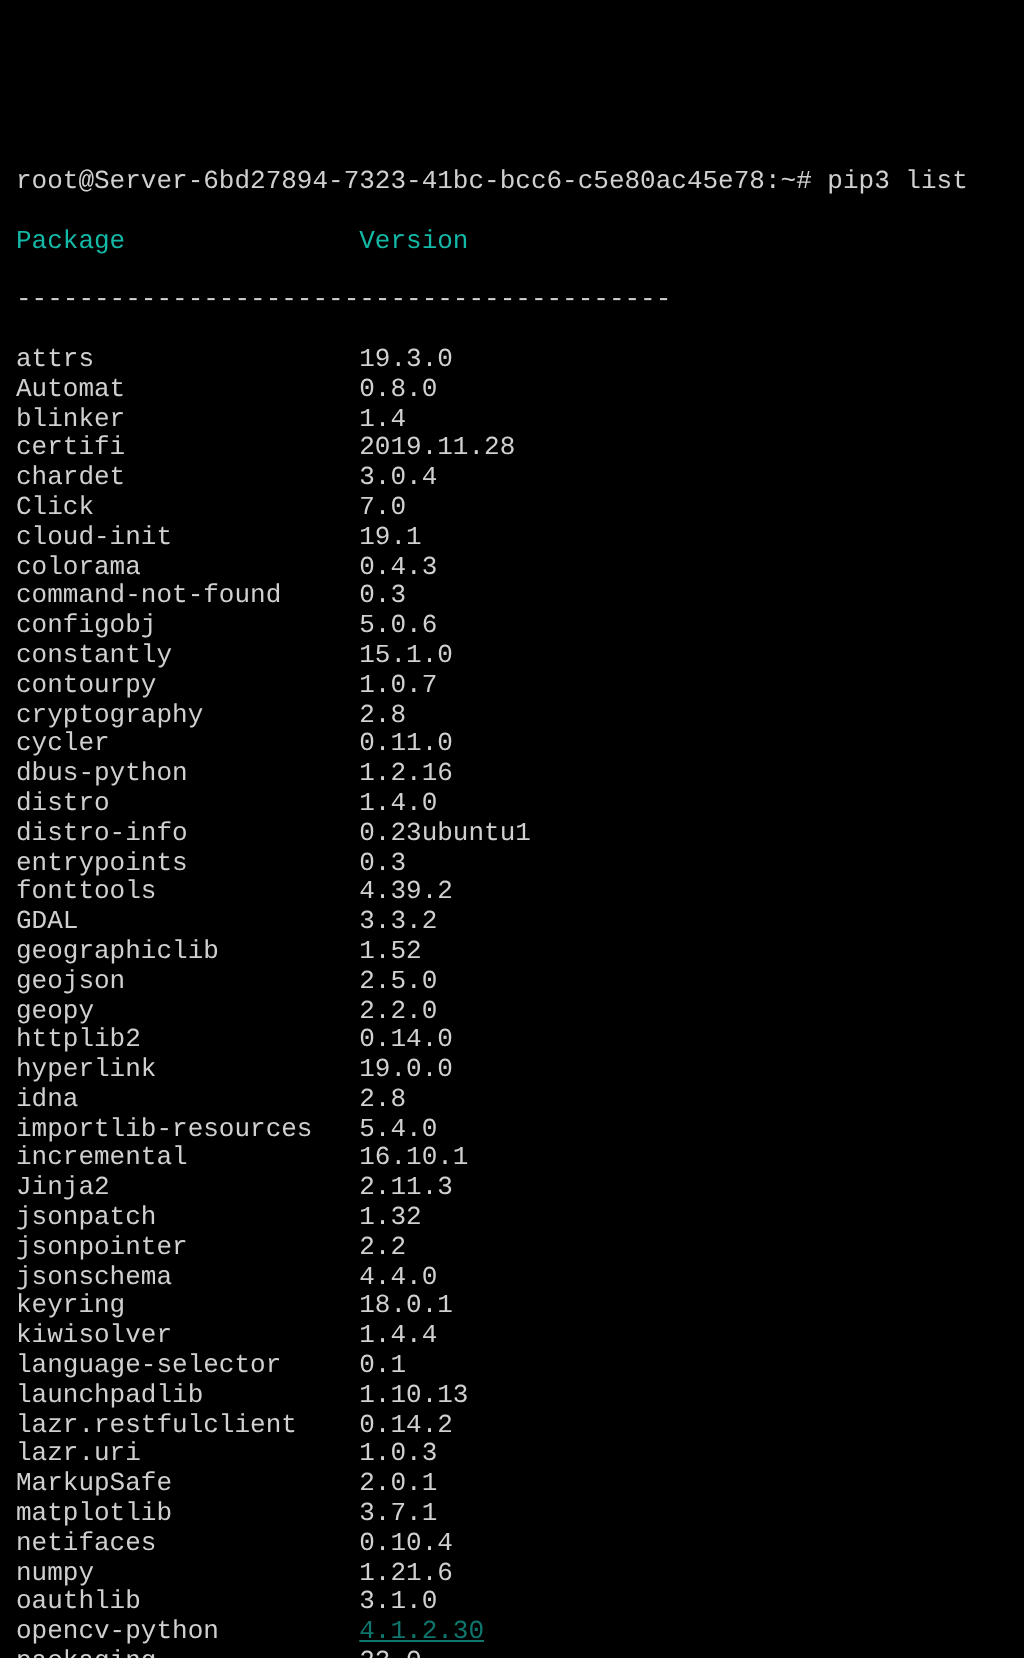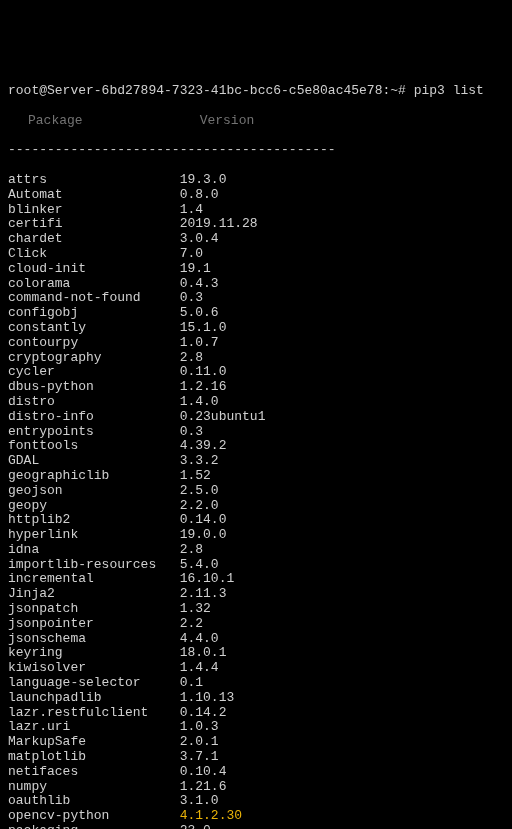"Package Version" .header-row { color: #737373 -> #14b8a6; margin-left: 20px -> none }
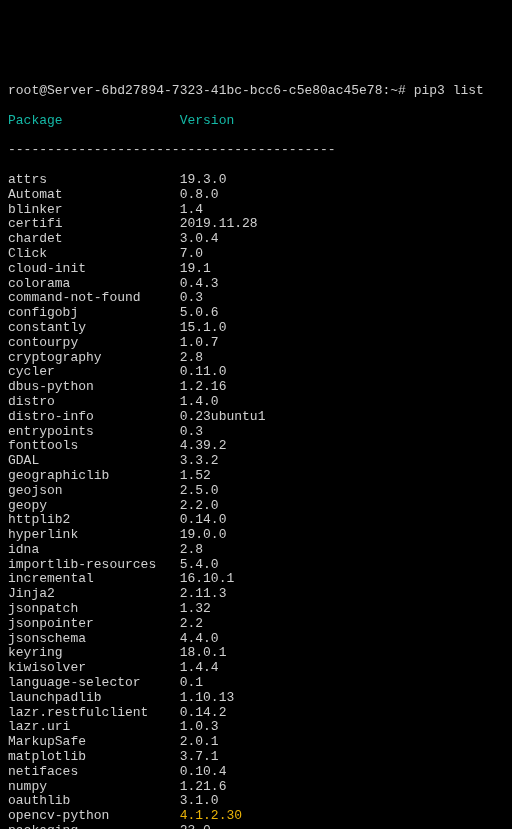"4.1.2.30" .highlight { color: #eab308 -> #0f766e; text-decoration: none -> underline }
